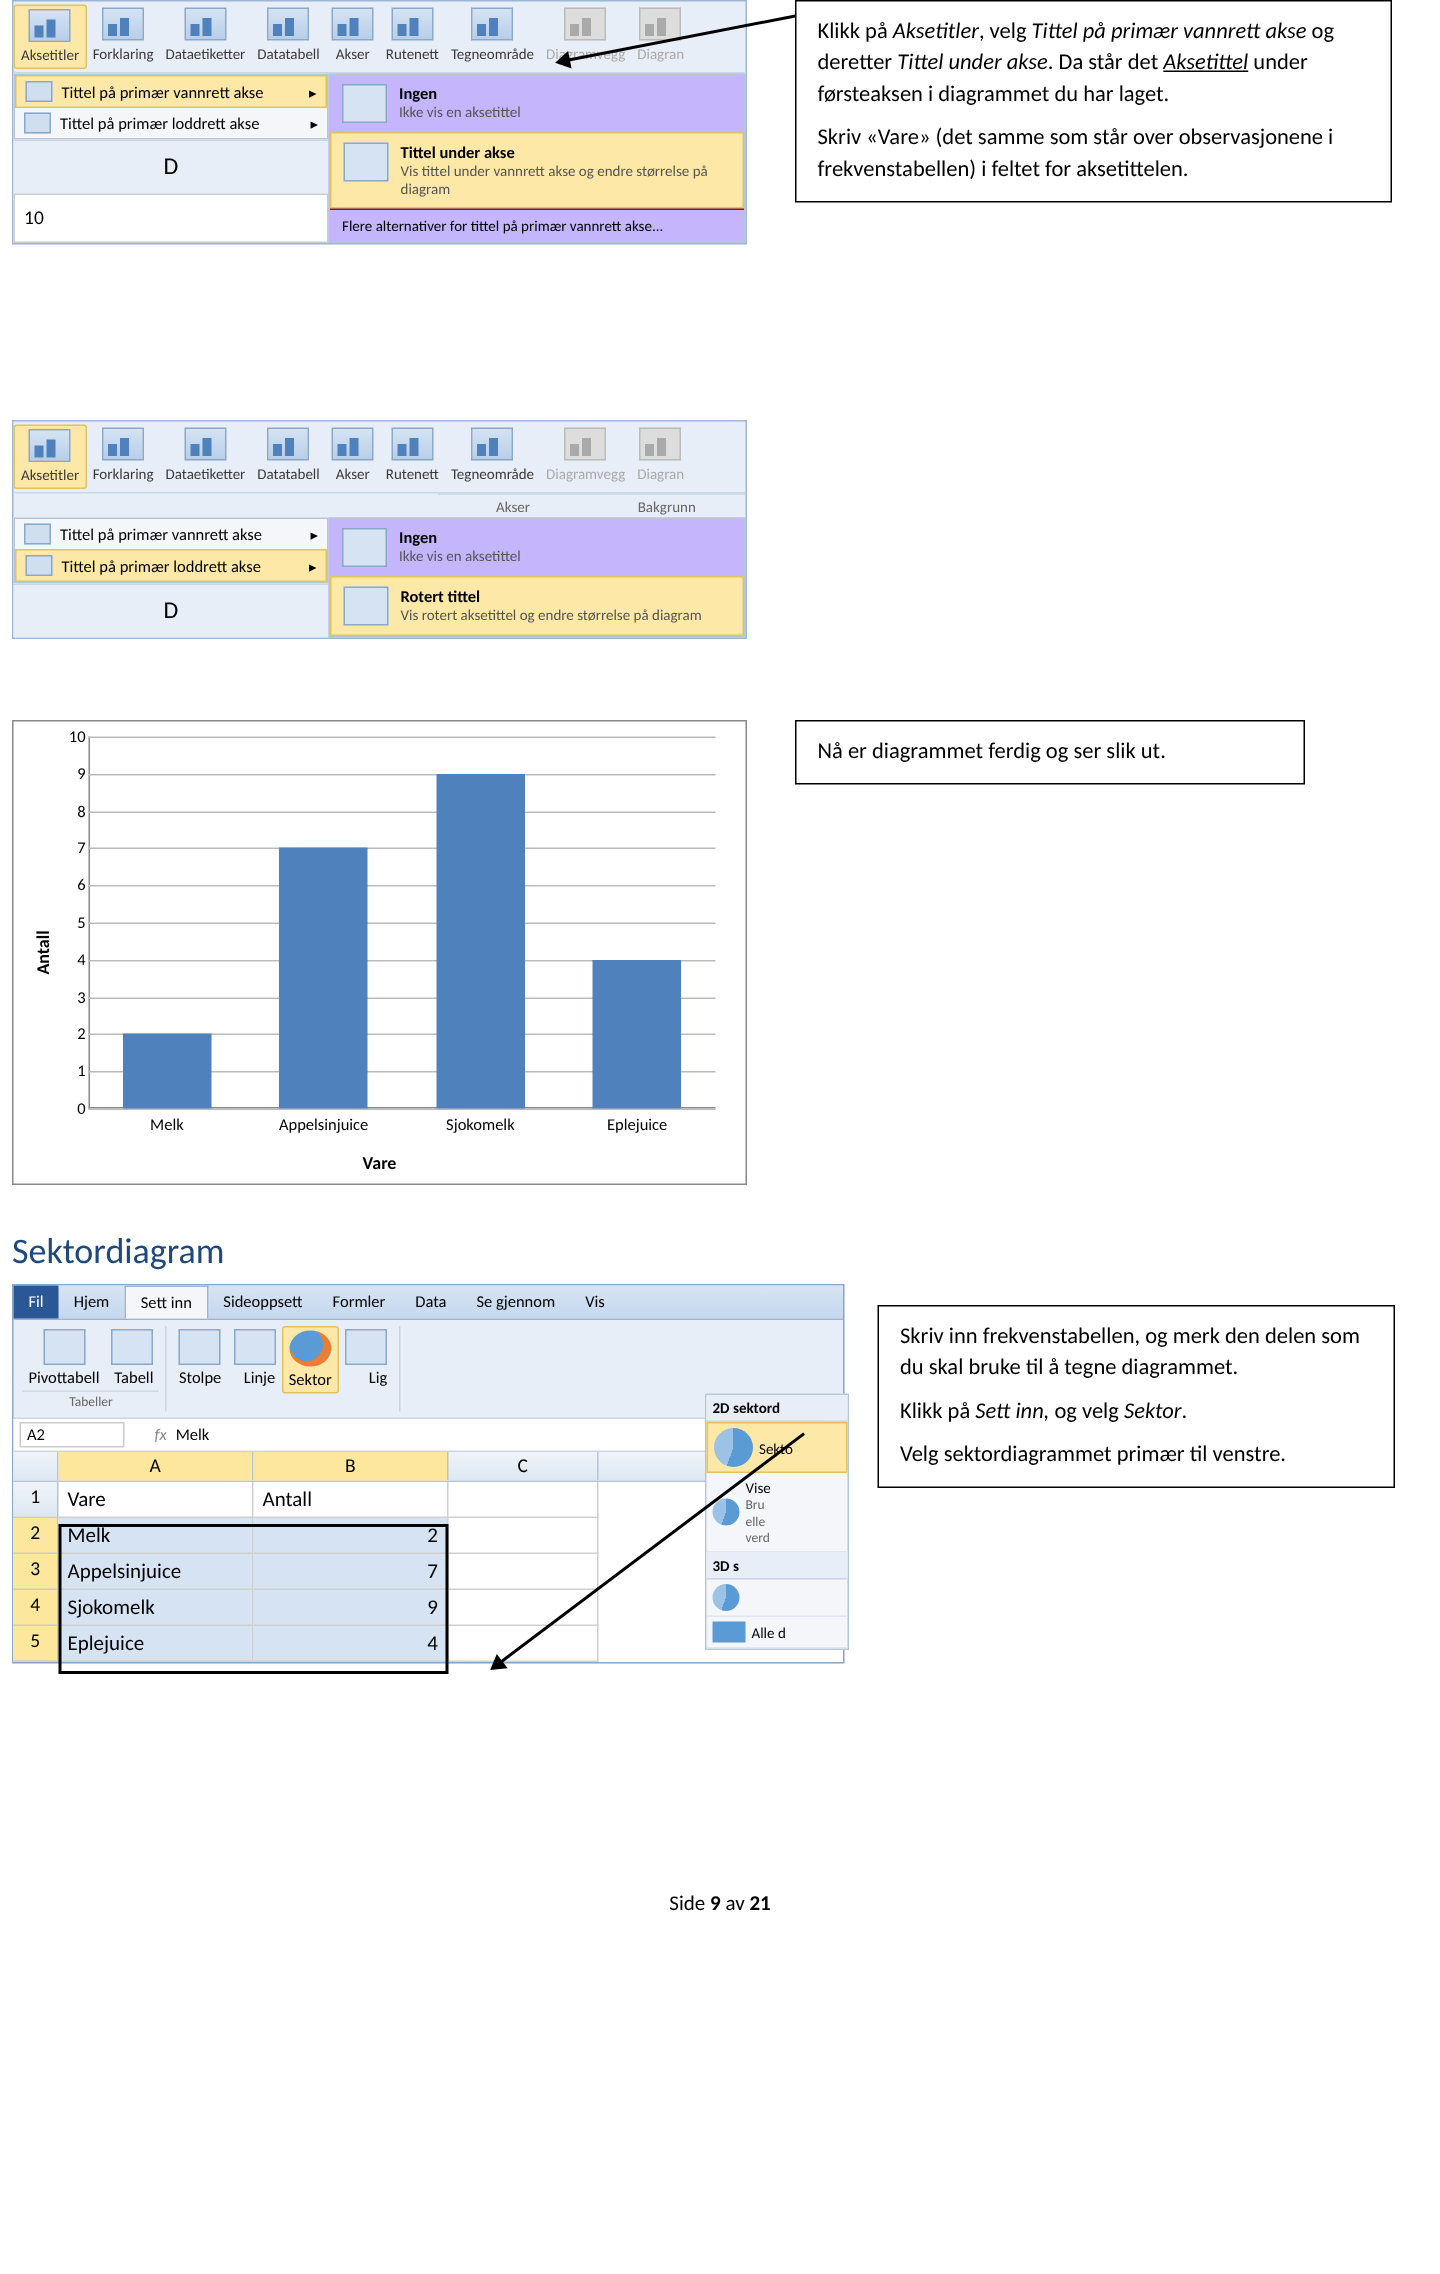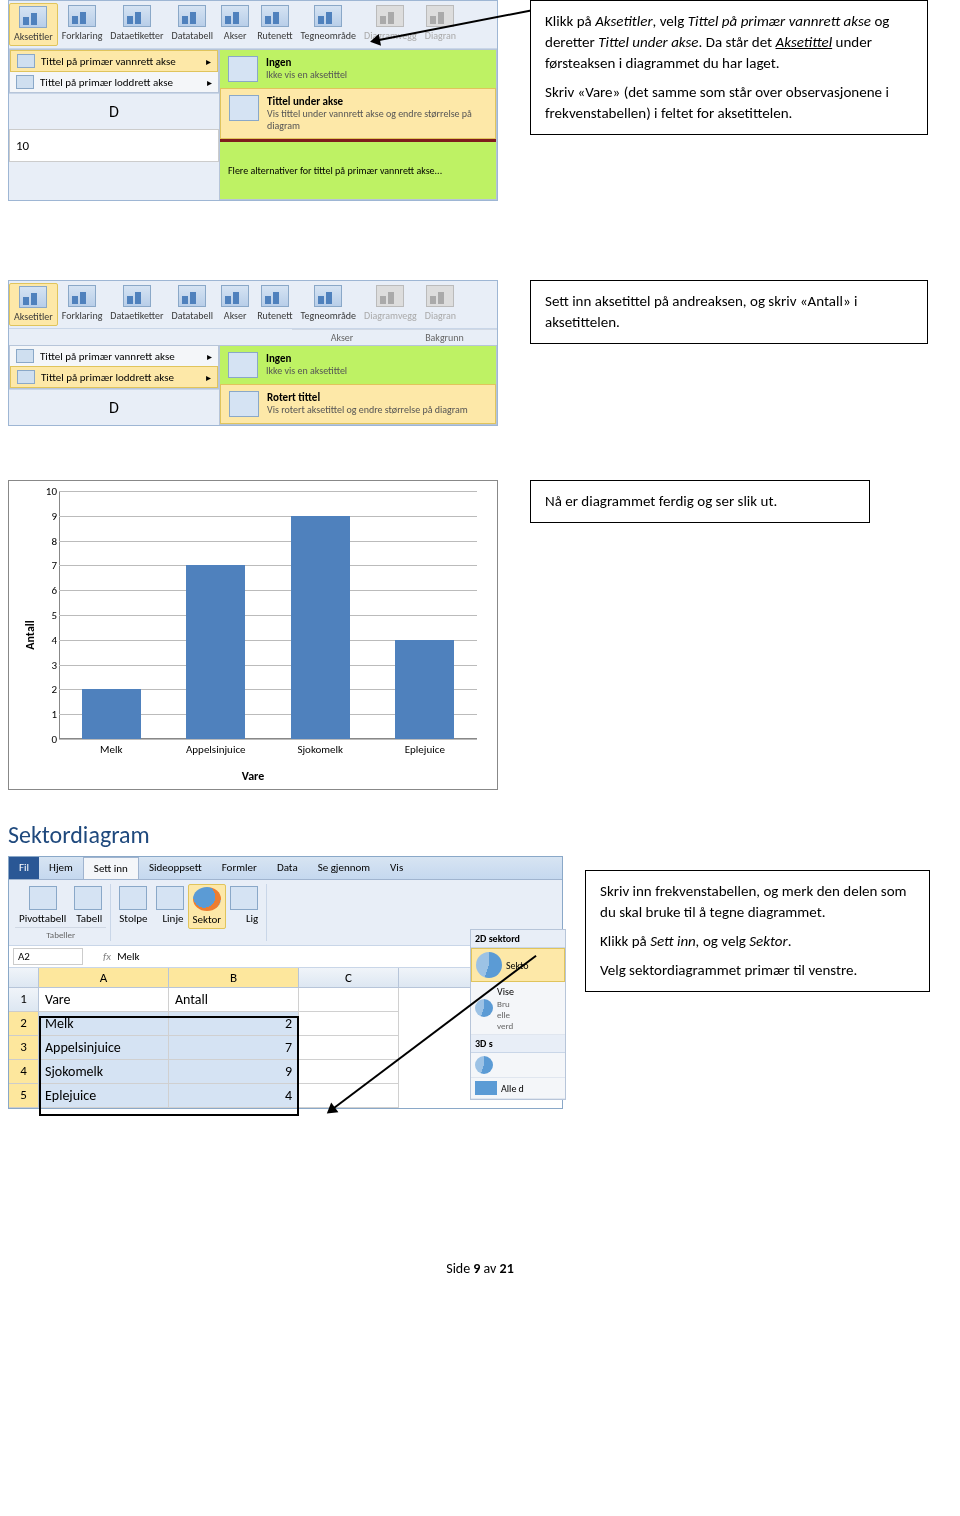"Ingen" .submenu { background: #bef264 -> #c4b5fd }
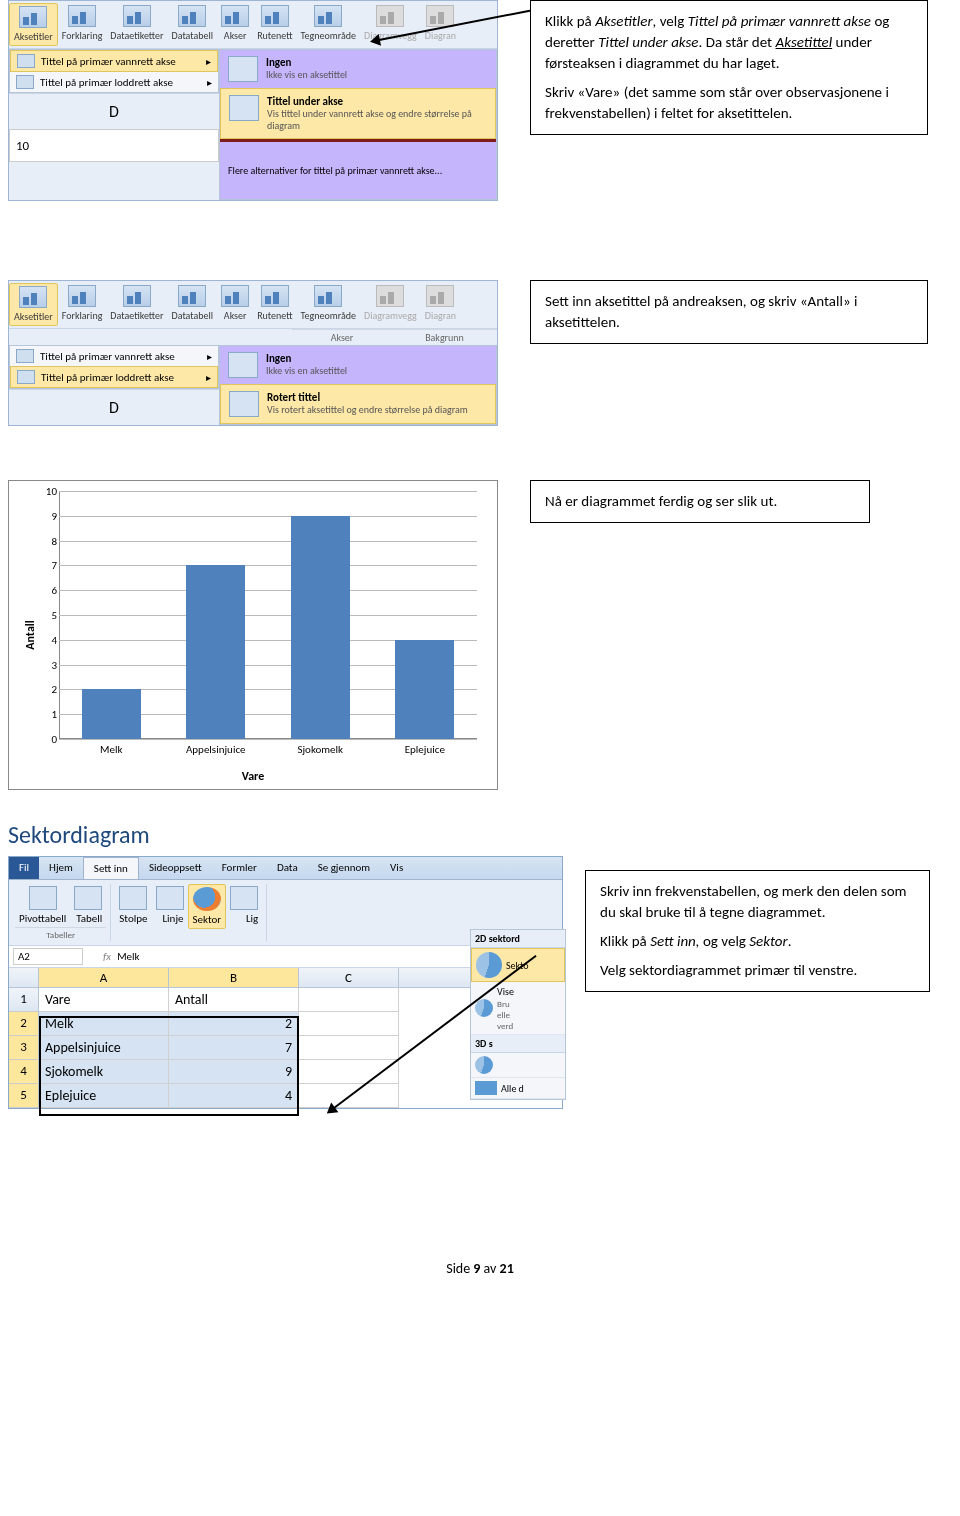"Flere alternativer for tittel på" .submenu-footer { border-top: 3px solid #7f1d1d -> 1px solid #7f1d1d; padding: 22px 8px -> 4px 8px }
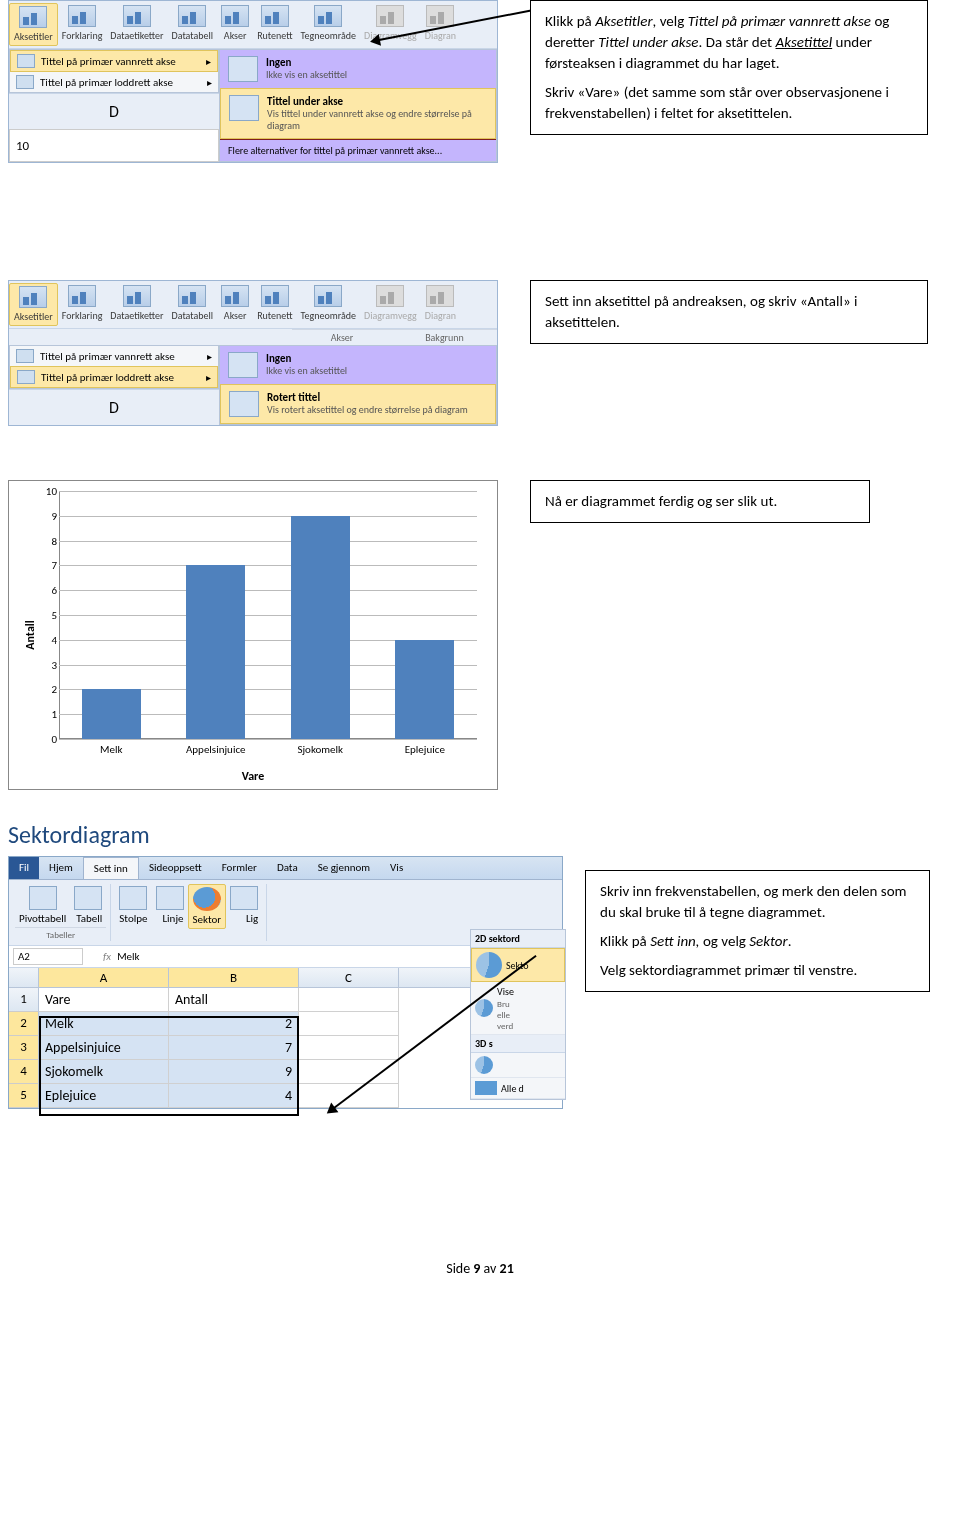"Sett inn aksetittel på andreaksen," div.callout { html: <div> <p>Sett inn aksetittel på andreaksen, og skriv «Antall» i aksetittelen.</p> </div> -> none }
